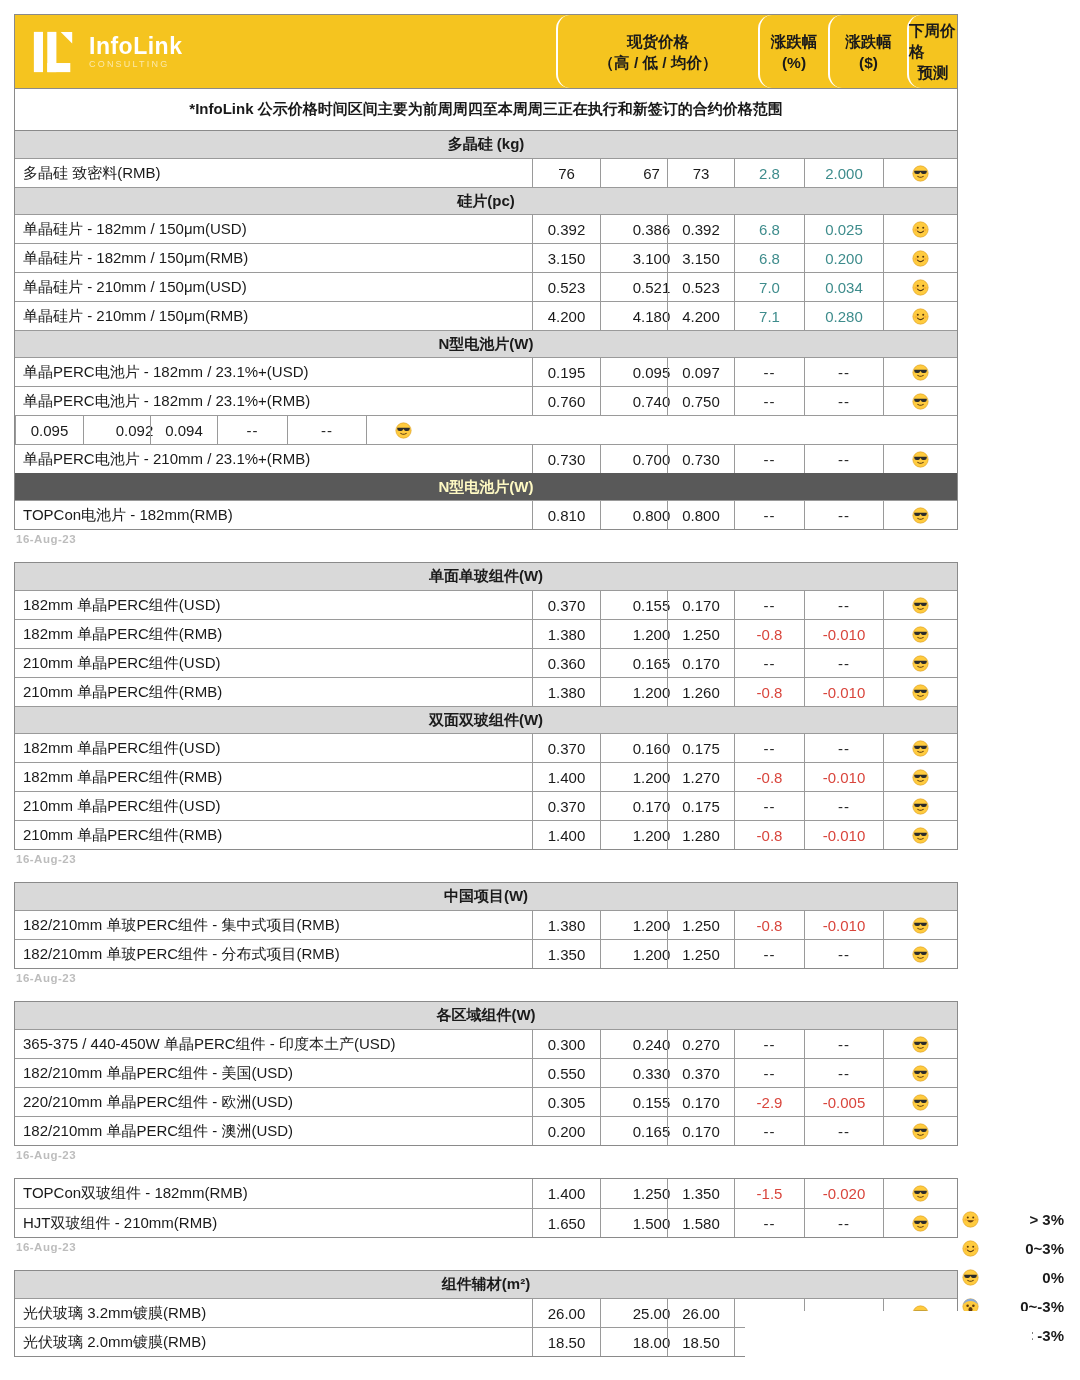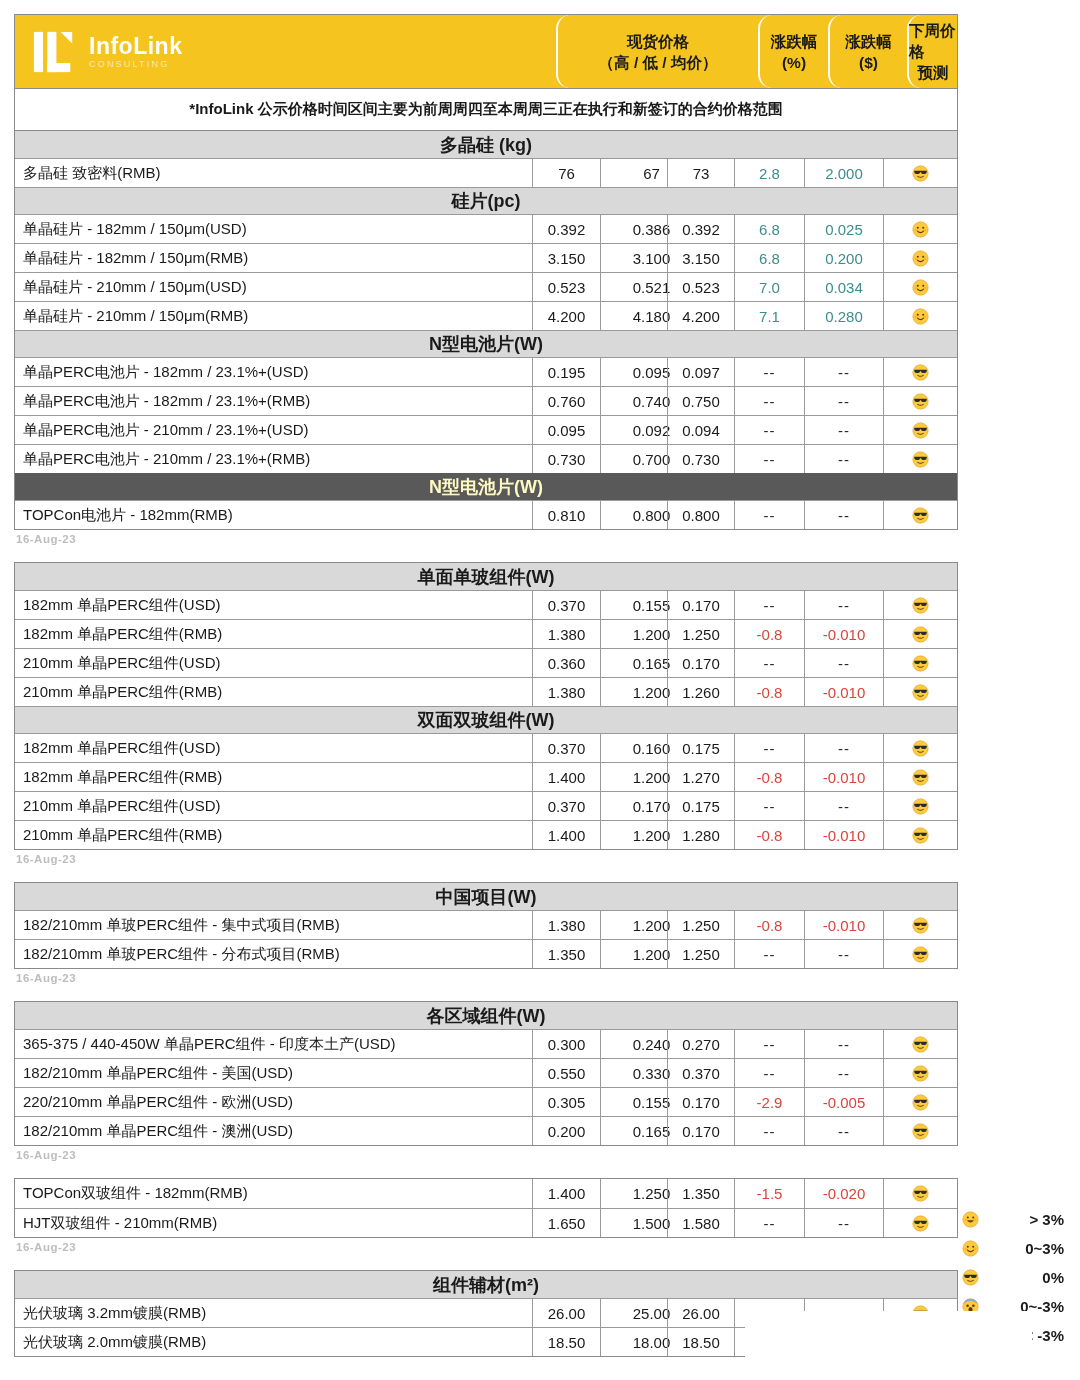"多晶硅 (kg)" .sec { font-size: 18px -> 15px }
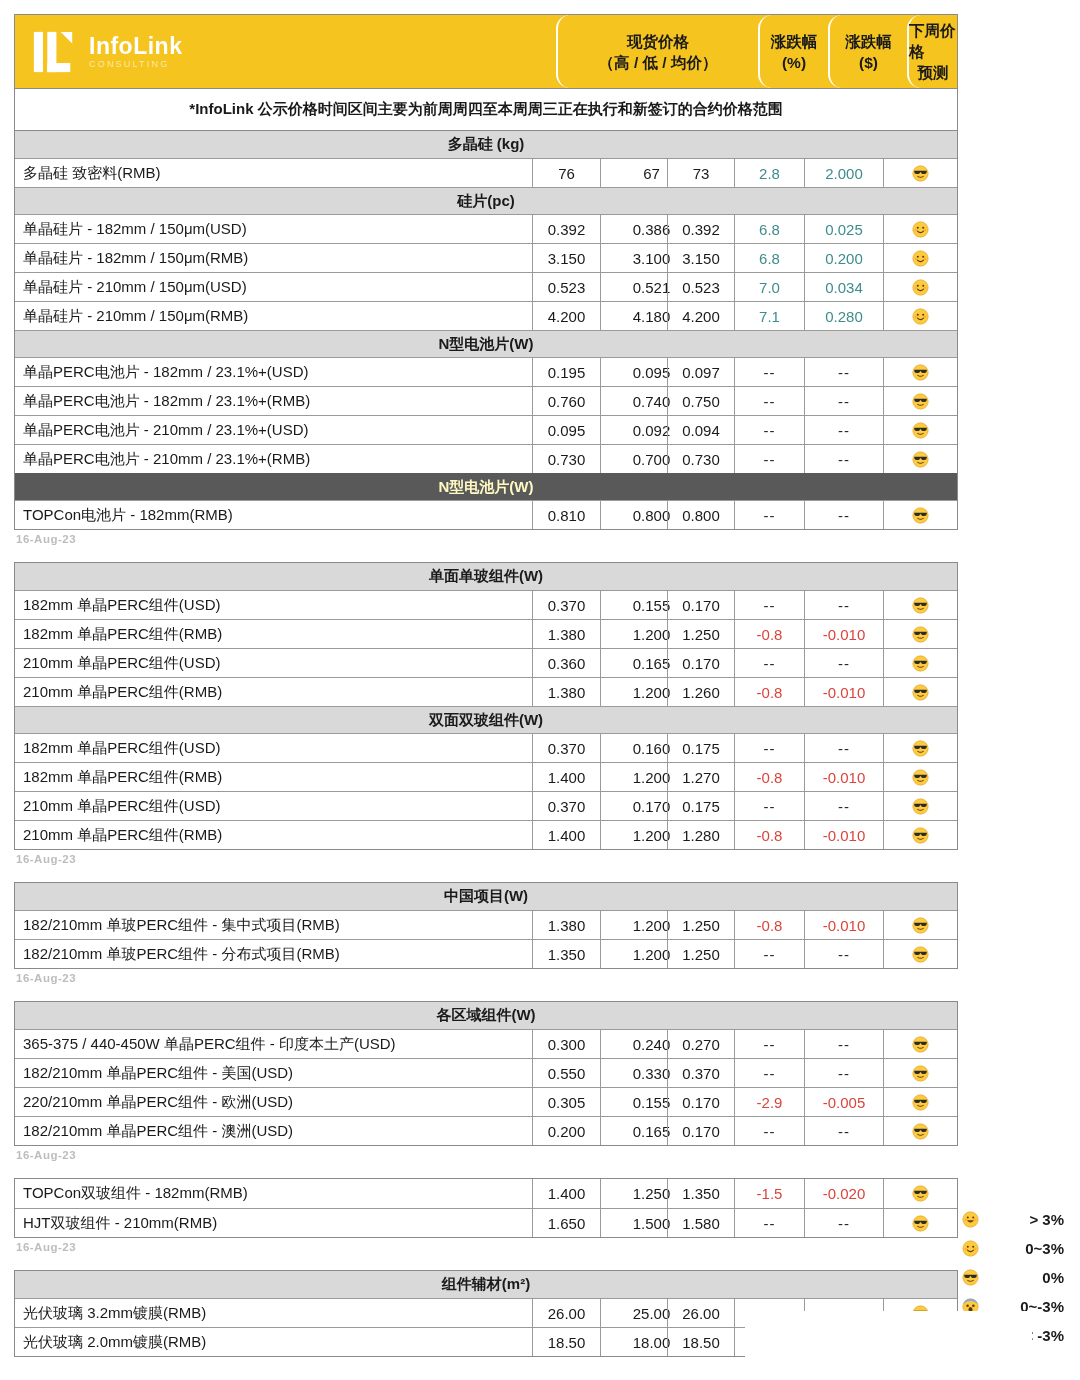"单晶PERC电池片 - 210mm / 23.1%+(USD)" div.cell { html: <div>单晶PERC电池片 - 210mm / 23.1%+(USD)</div> -> none }
